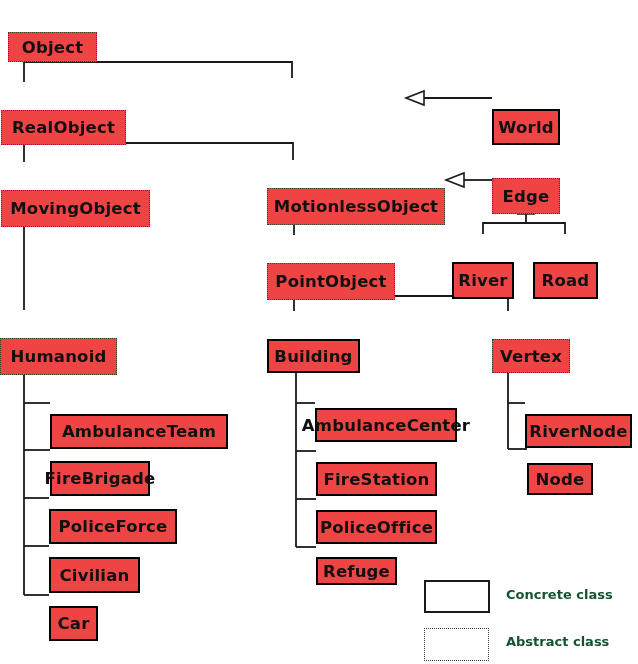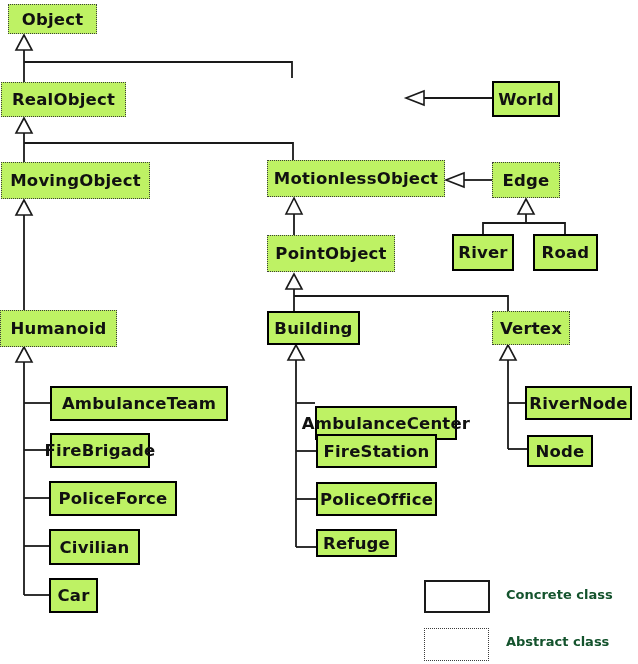"Object" .node { background: #bef264 -> #ef4444; margin-top: none -> 28px }
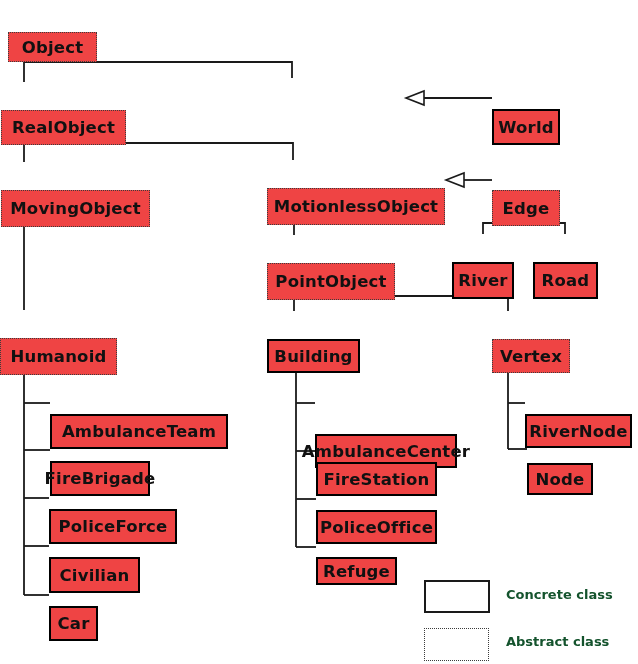"Edge" div.node { top: 162px -> 150px }
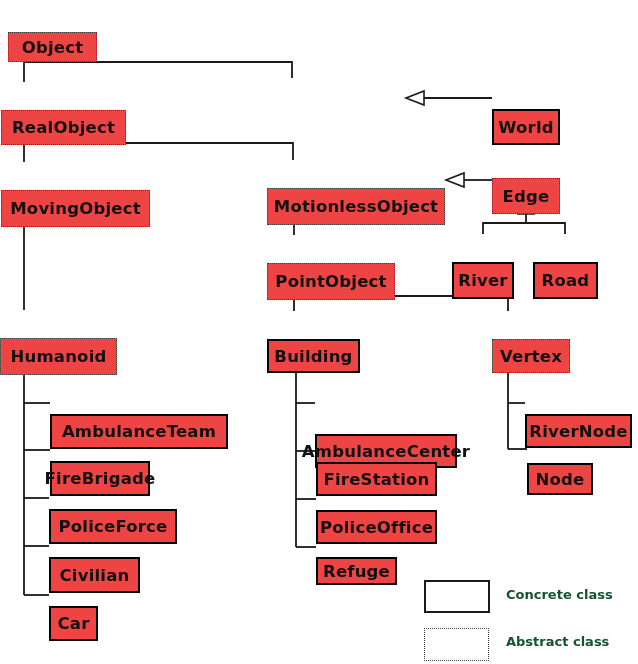"AmbulanceCenter" div.node { top: 406px -> 380px }
